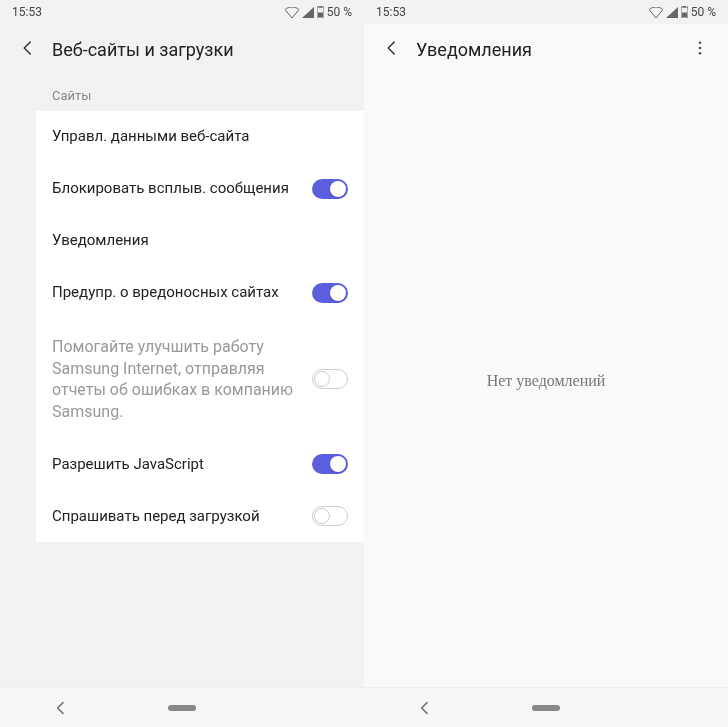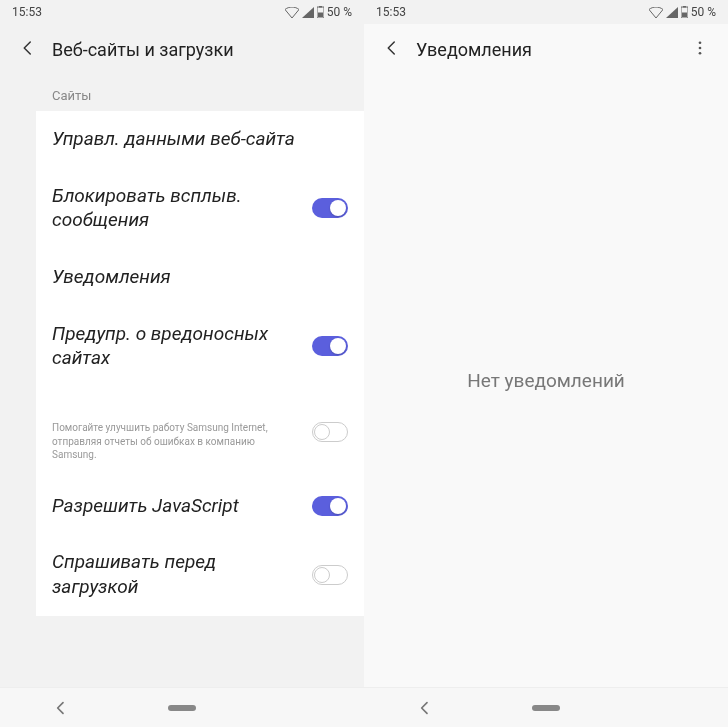"Управл. данными веб-сайта" .list-item .label { font-size: 19px -> 15px; font-style: italic -> none }
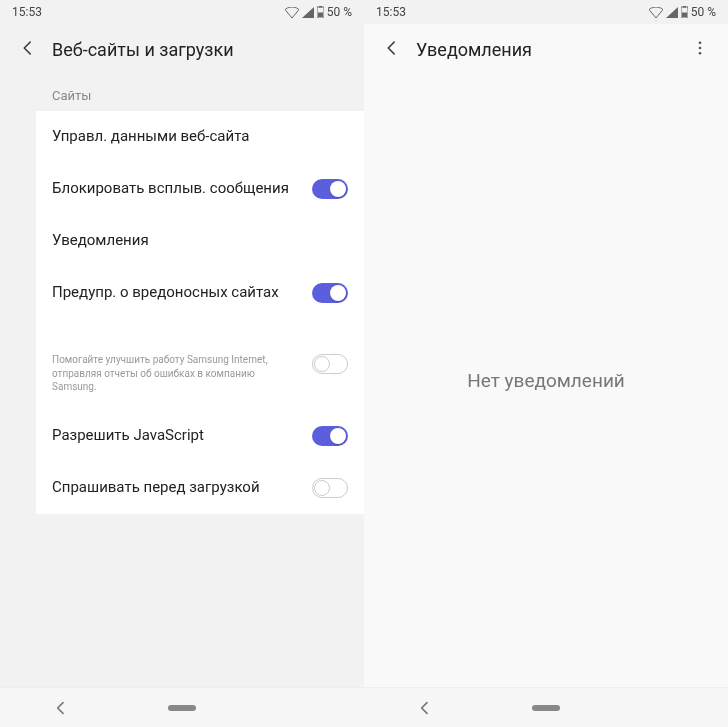"Помогайте улучшить работу Samsung" .list-item .sublabel { font-size: 10px -> 16px; margin-top: 18px -> 1px }
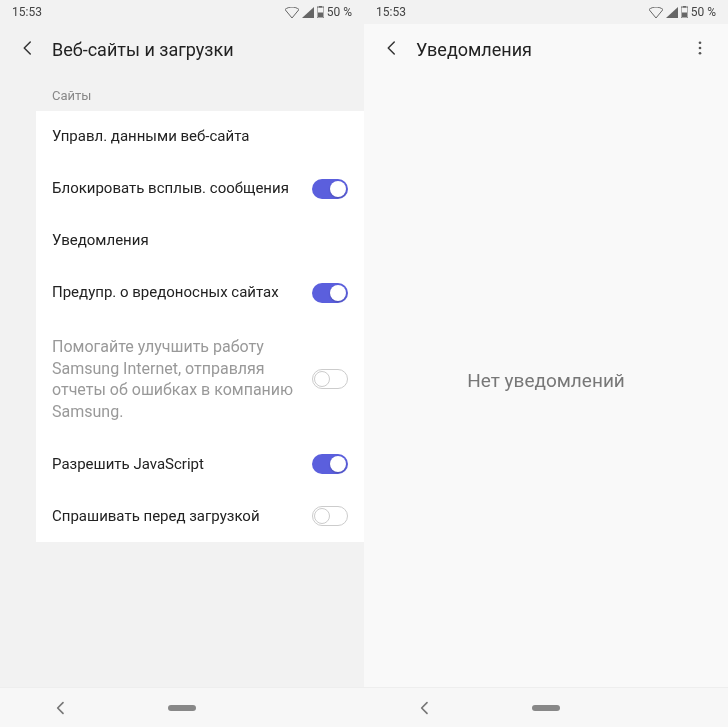"Нет уведомлений" .empty-text { font-family: none -> Liberation Serif, serif; font-size: 19px -> 16px }
